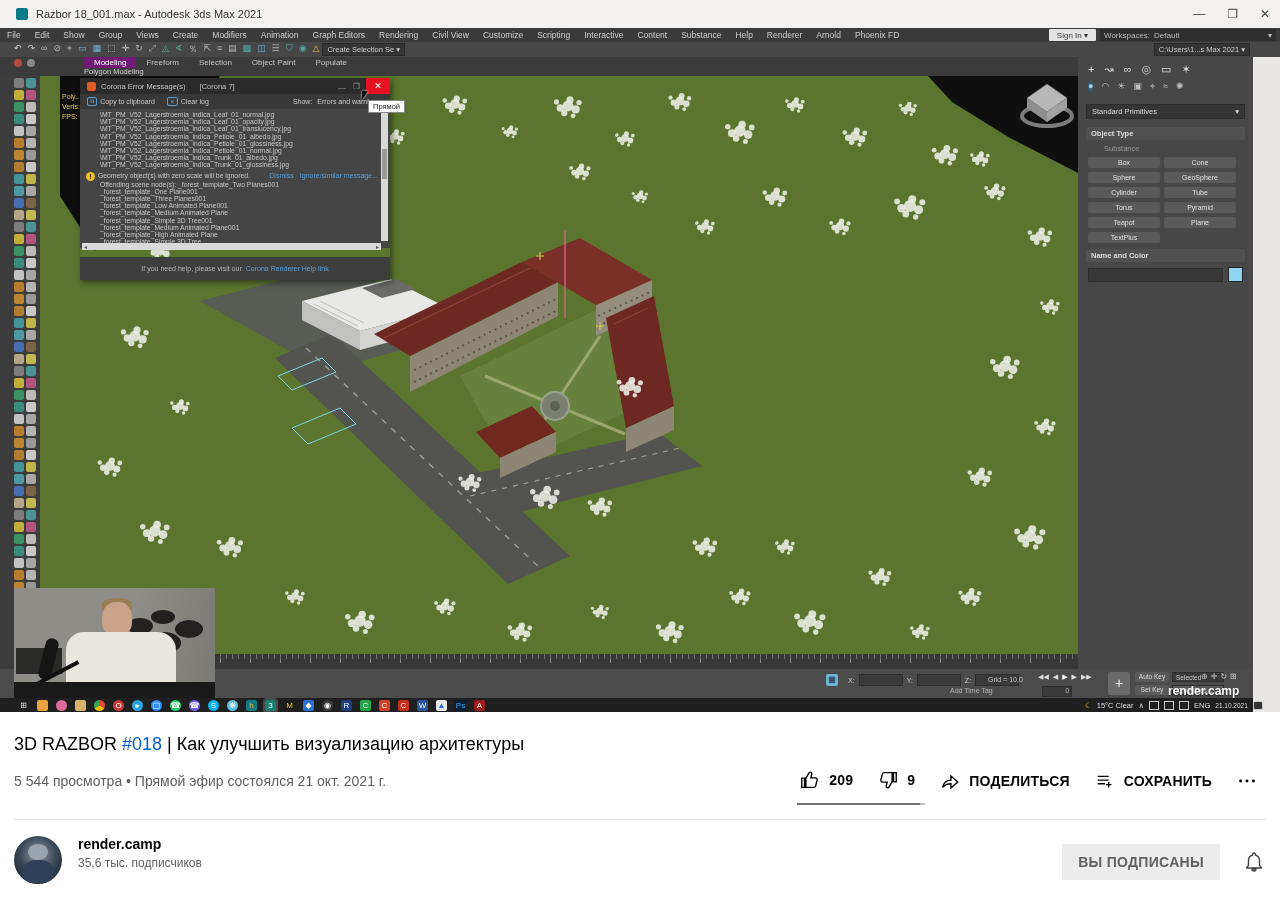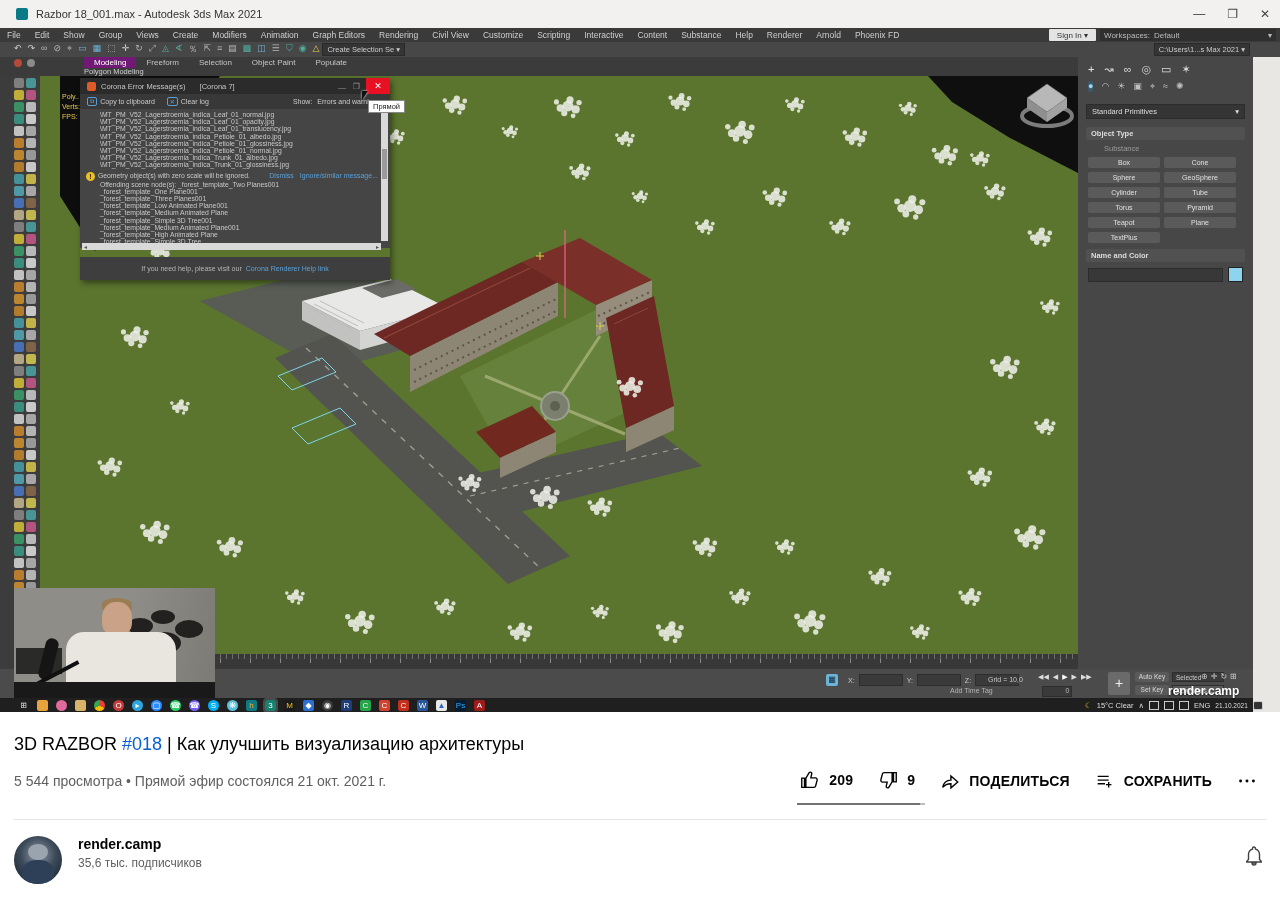"ВЫ ПОДПИСАНЫ" span.subscribed { html: none -> <span>ВЫ ПОДПИСАНЫ</span> }
